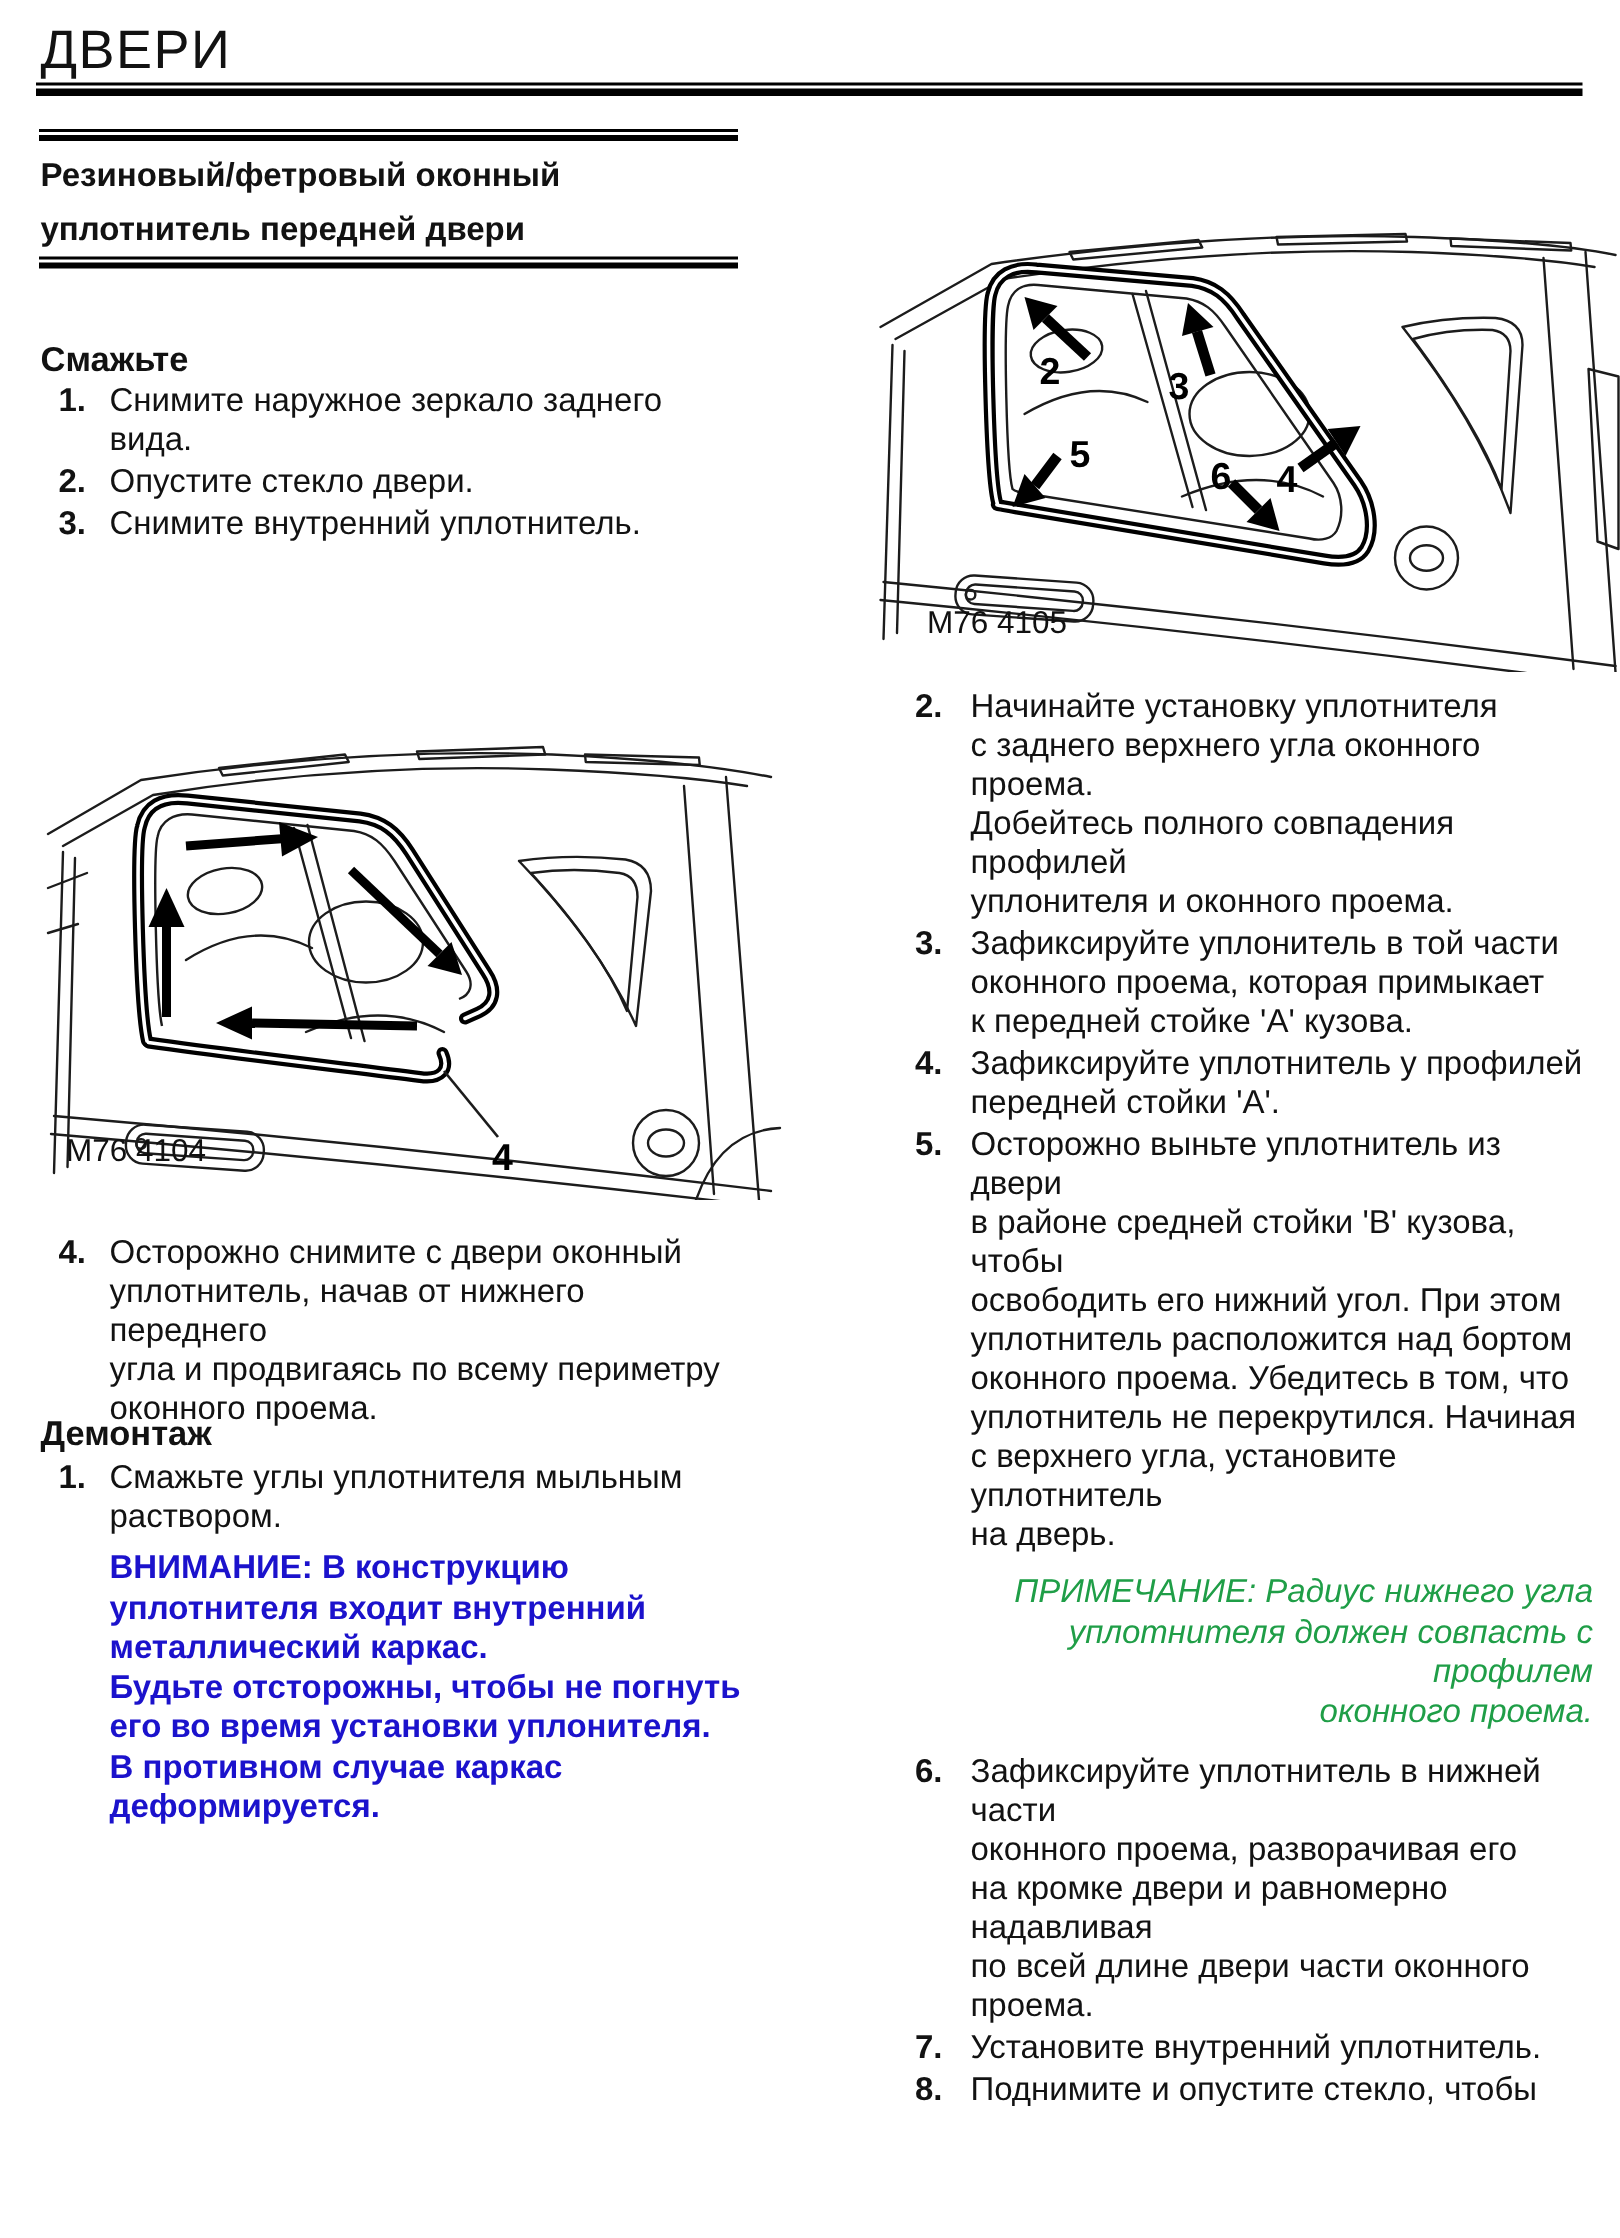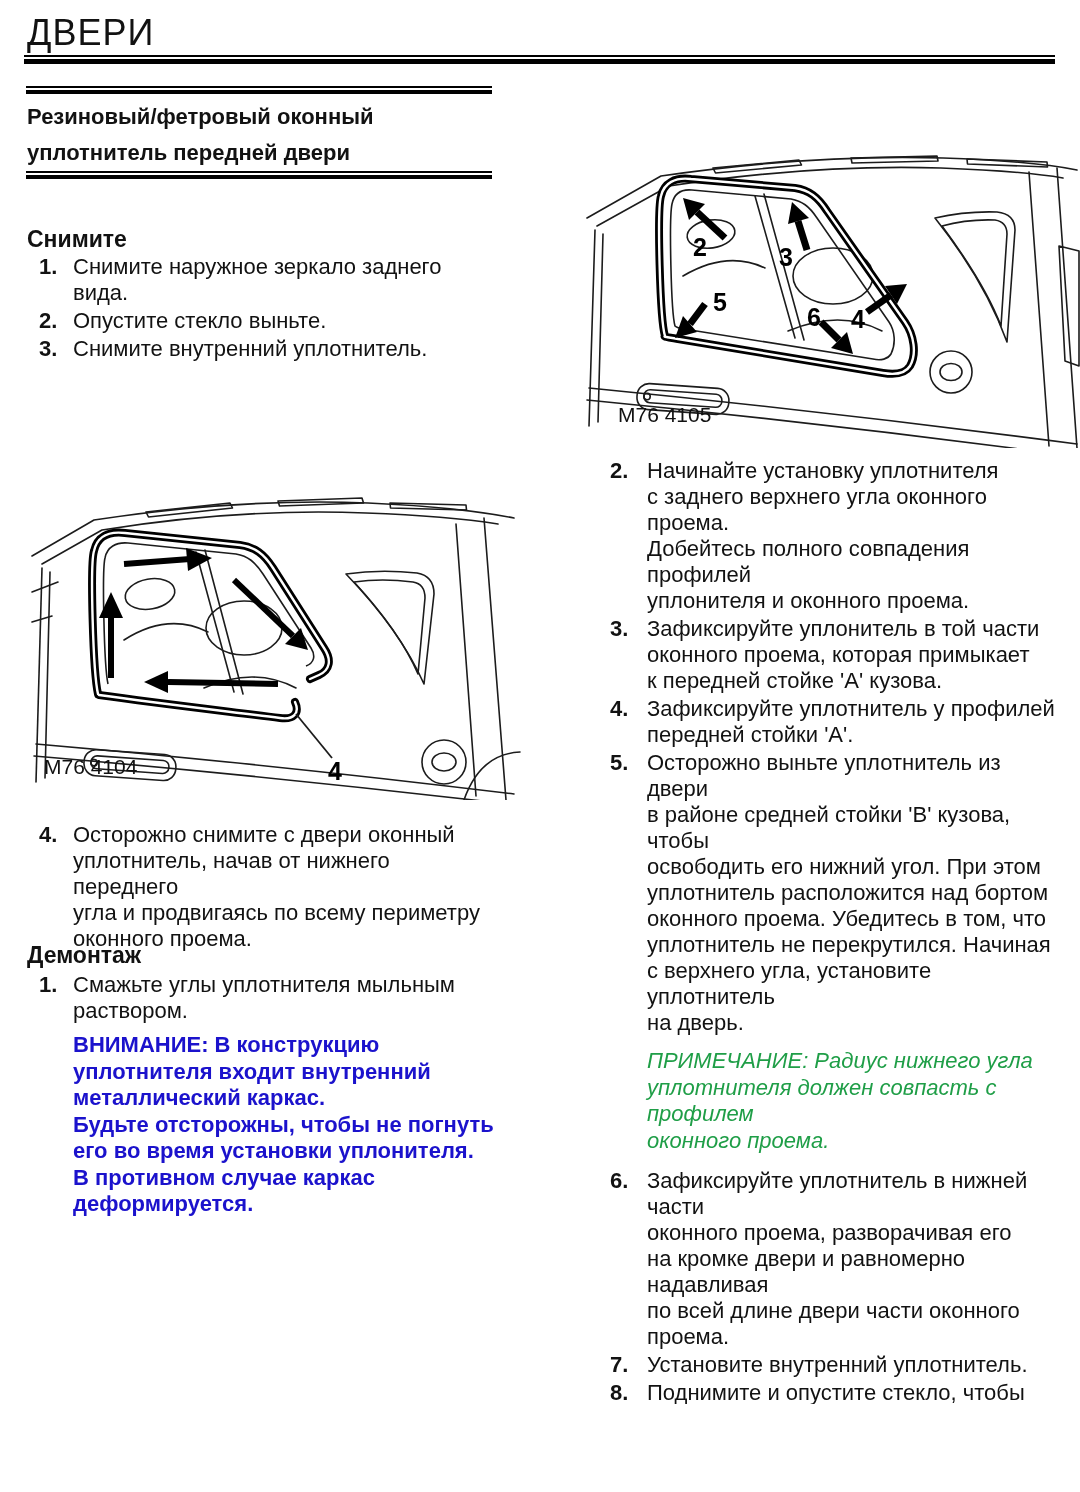"Снимите" div.h { text: Снимите -> Смажьте }
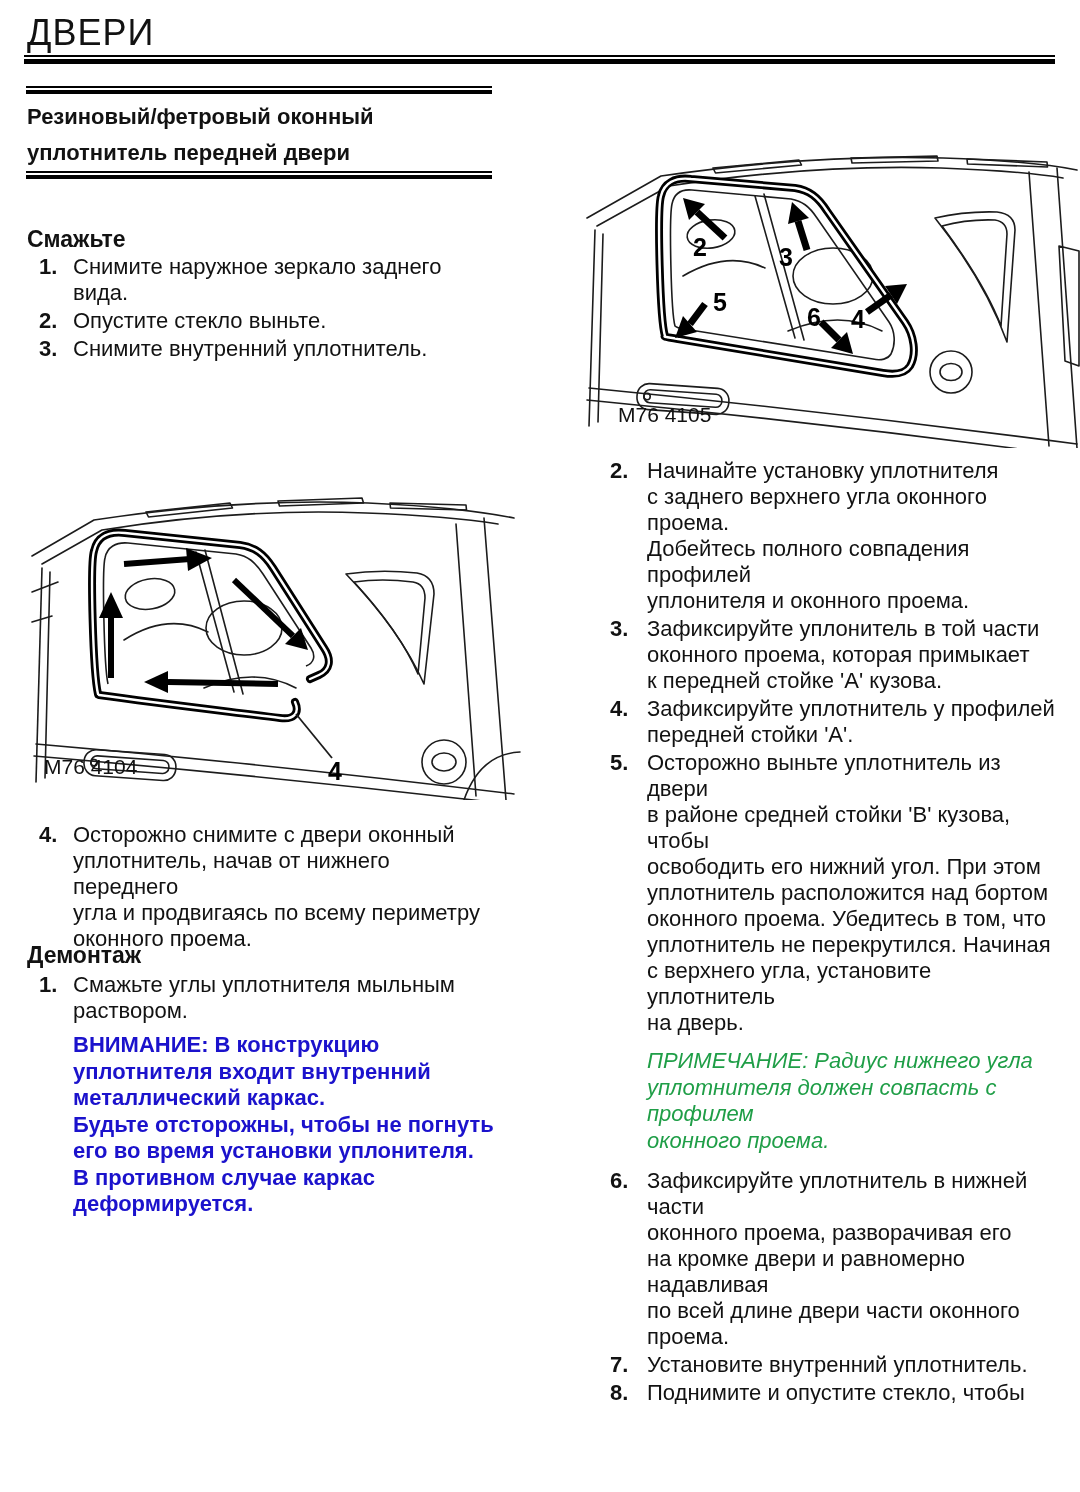"Опустите стекло выньте." span.t { text: выньте -> двери }
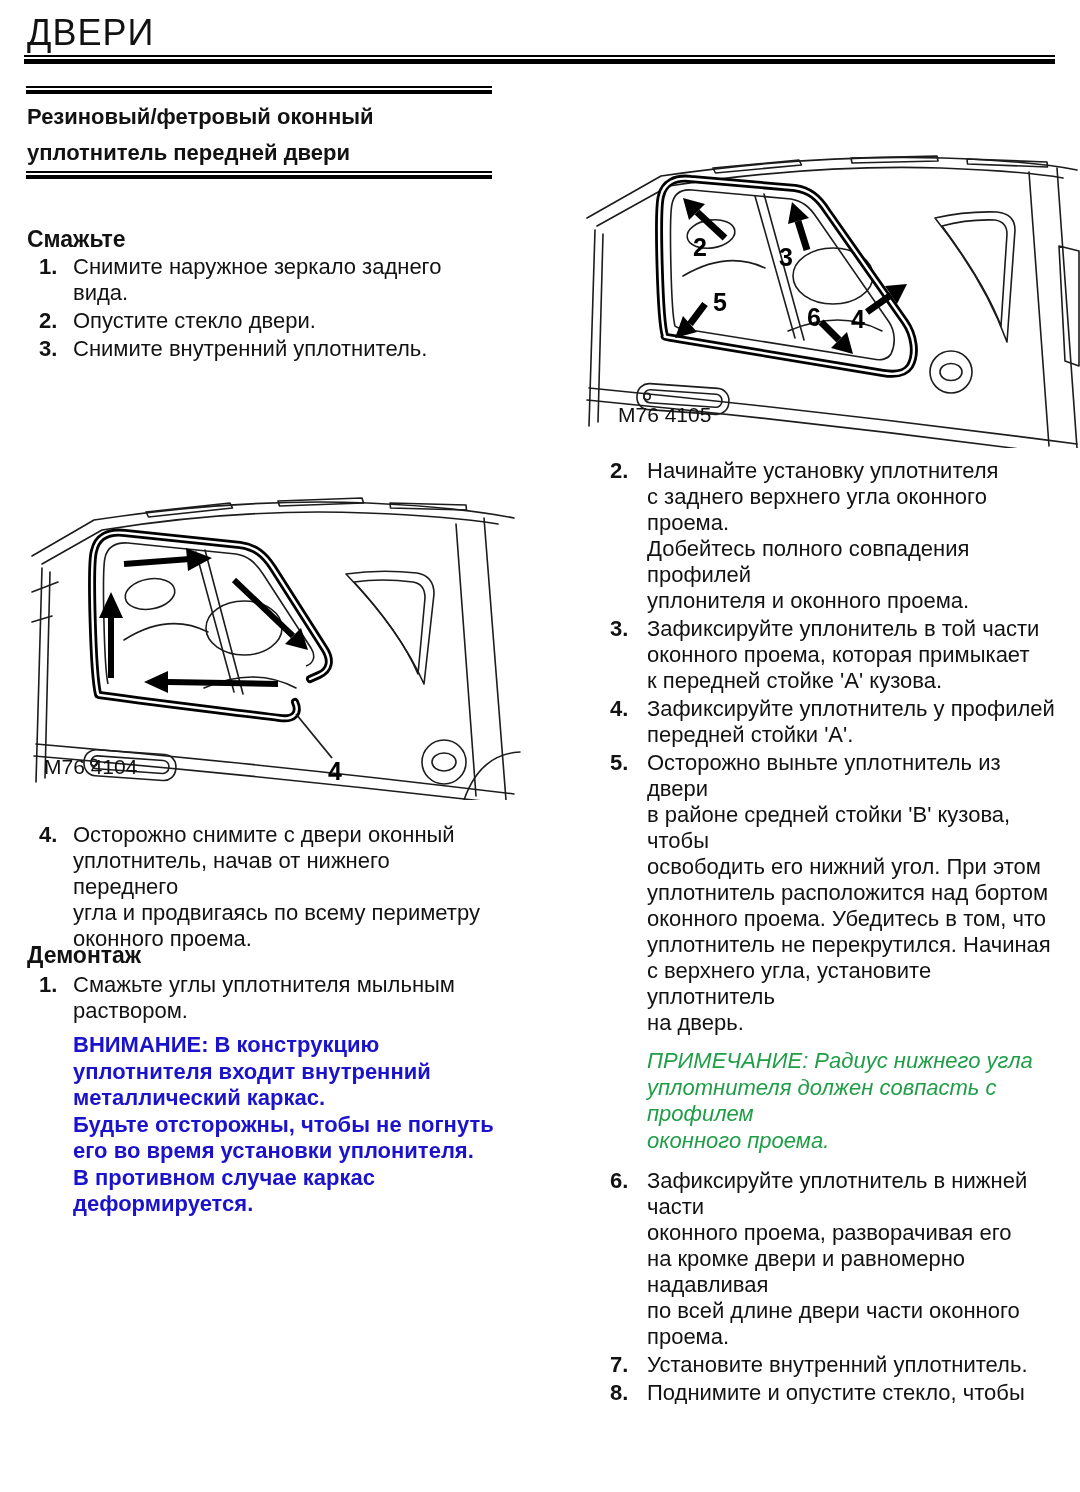"ПРИМЕЧАНИЕ: Радиус нижнего угла" .note { text-align: none -> right }
